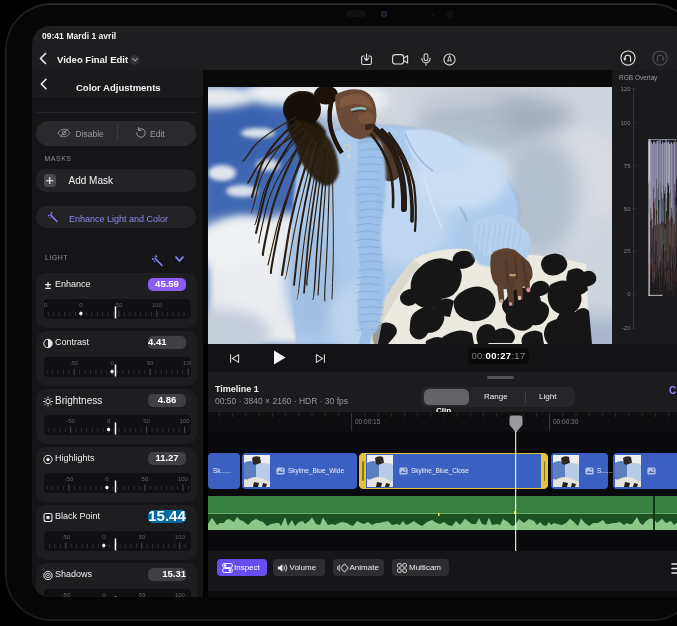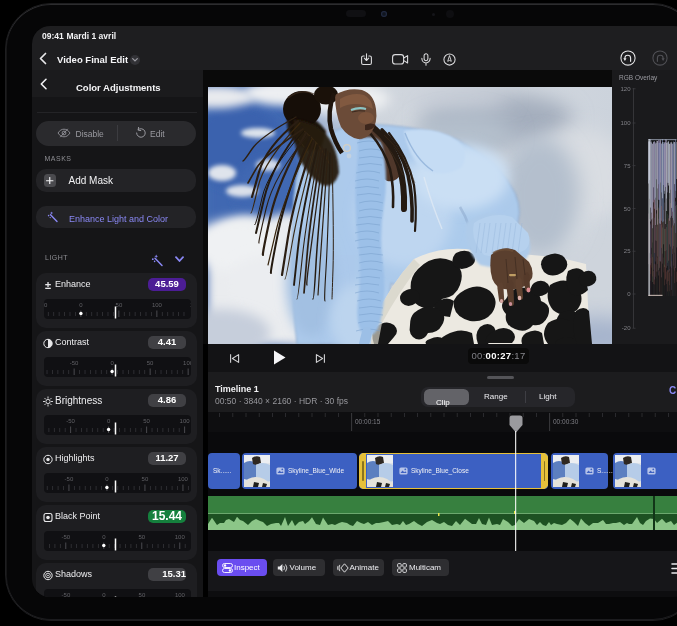"45.59" div.abs { background: #4c1d95 -> #8b5cf6 }
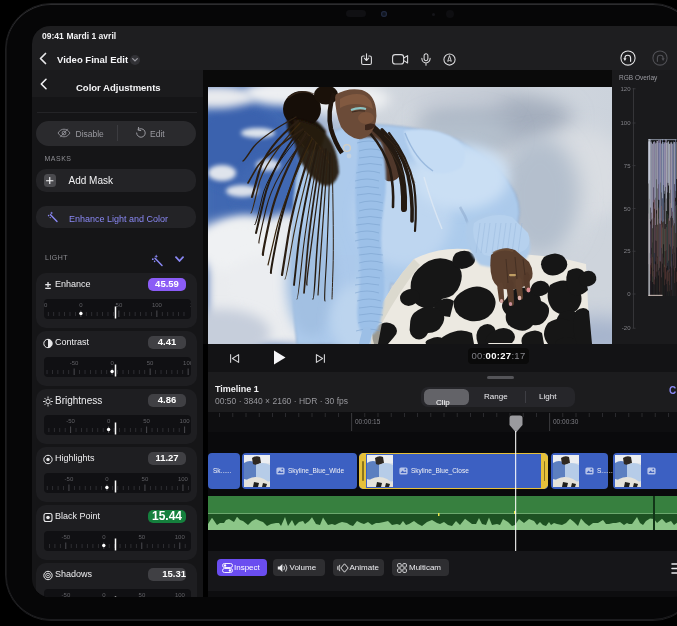"4.41" div.abs { text-align: center -> none }
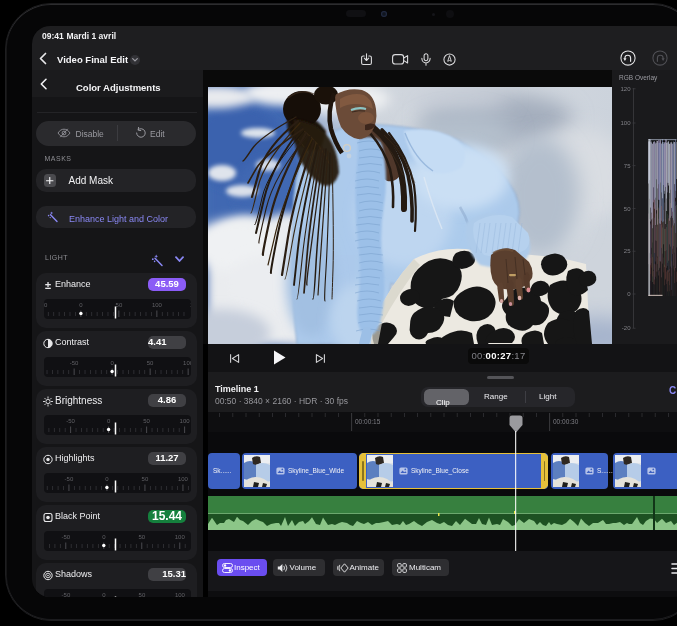"Clip" div.txt { font-weight: normal -> bold; top: 372px -> 380px }
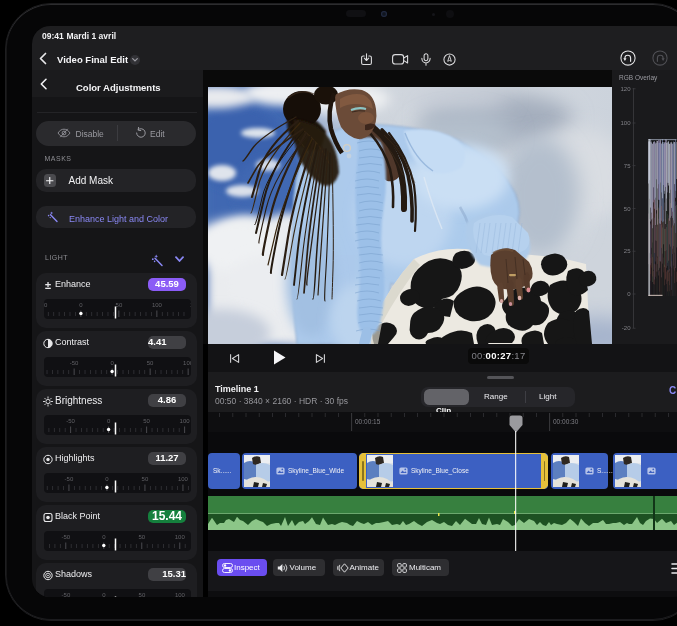"15.44" div.abs { background: #15803d -> #0369a1; font-size: 12px -> 15px }
